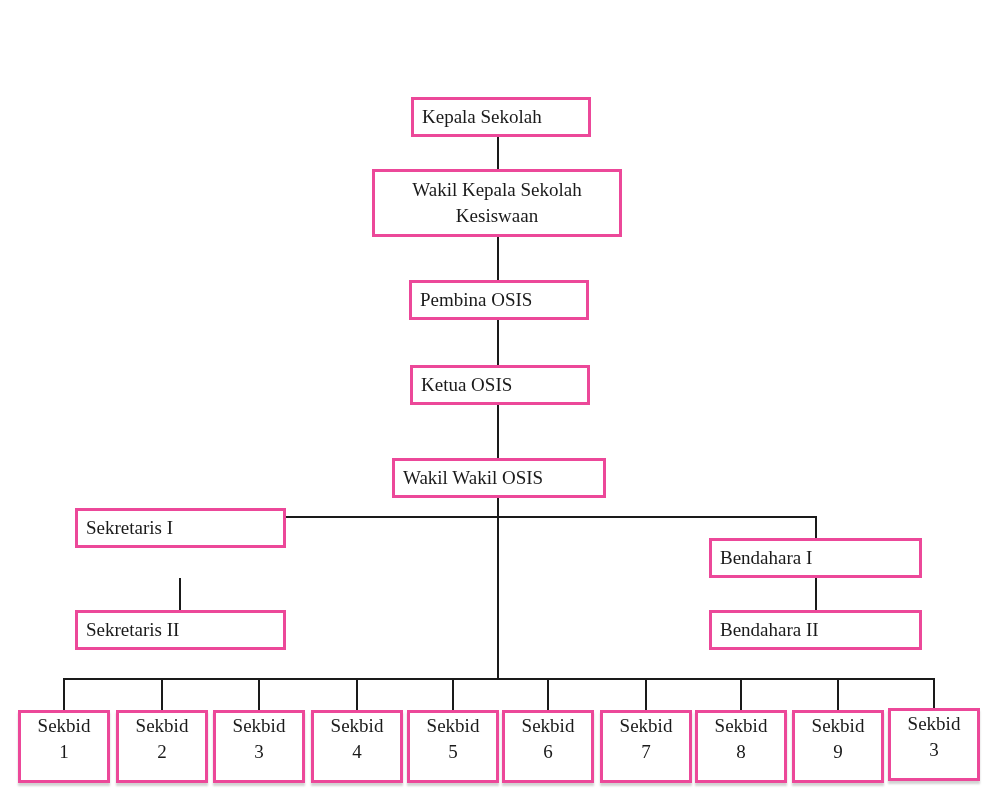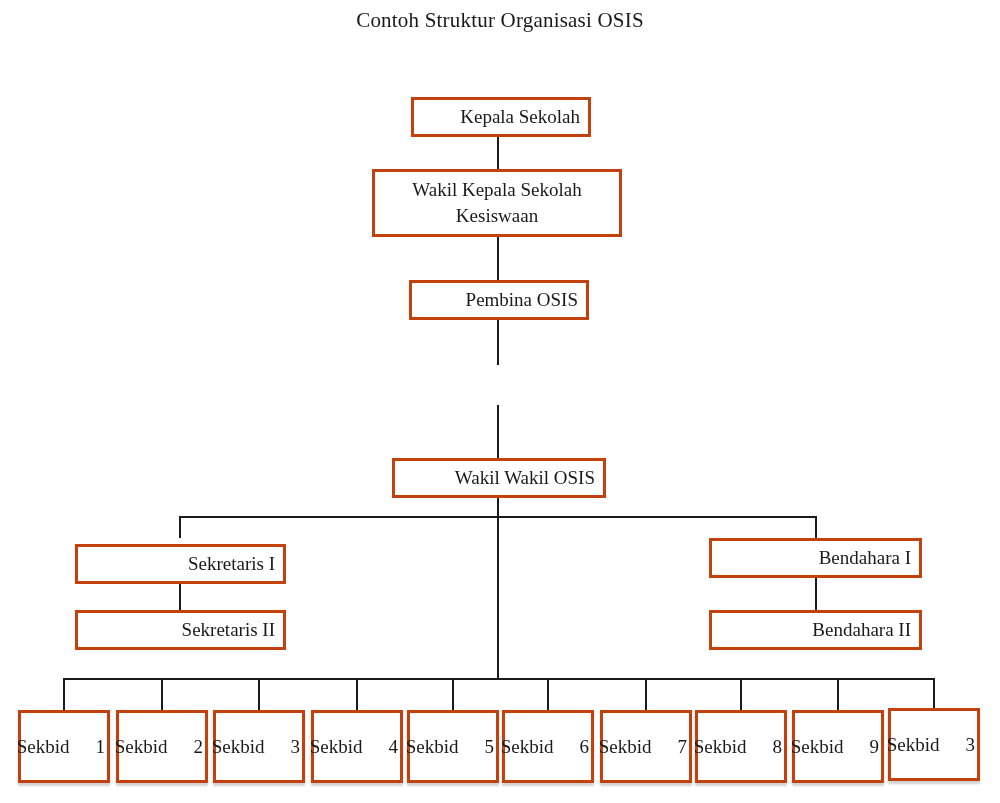"Contoh Struktur Organisasi OSIS" div.title { html: <div>Contoh Struktur Organisasi OSIS</div> -> none }
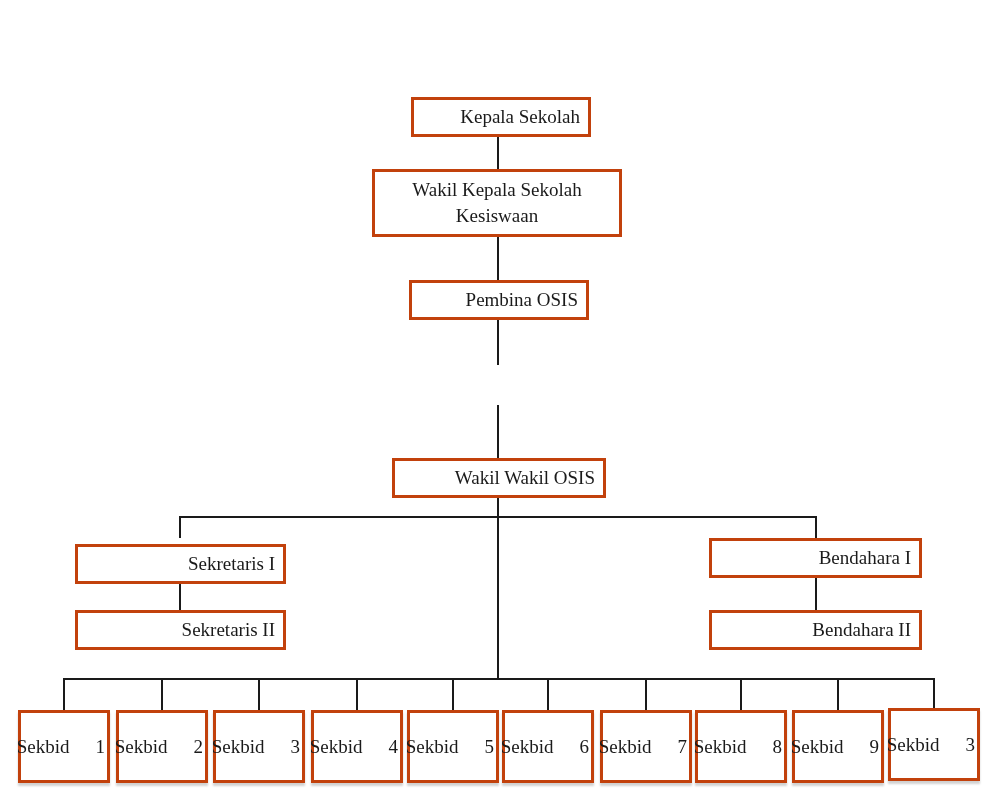"Kepala Sekolah" .node { border: 3px solid #c2410c -> 3px solid #ec4899; justify-content: flex-end -> flex-start }
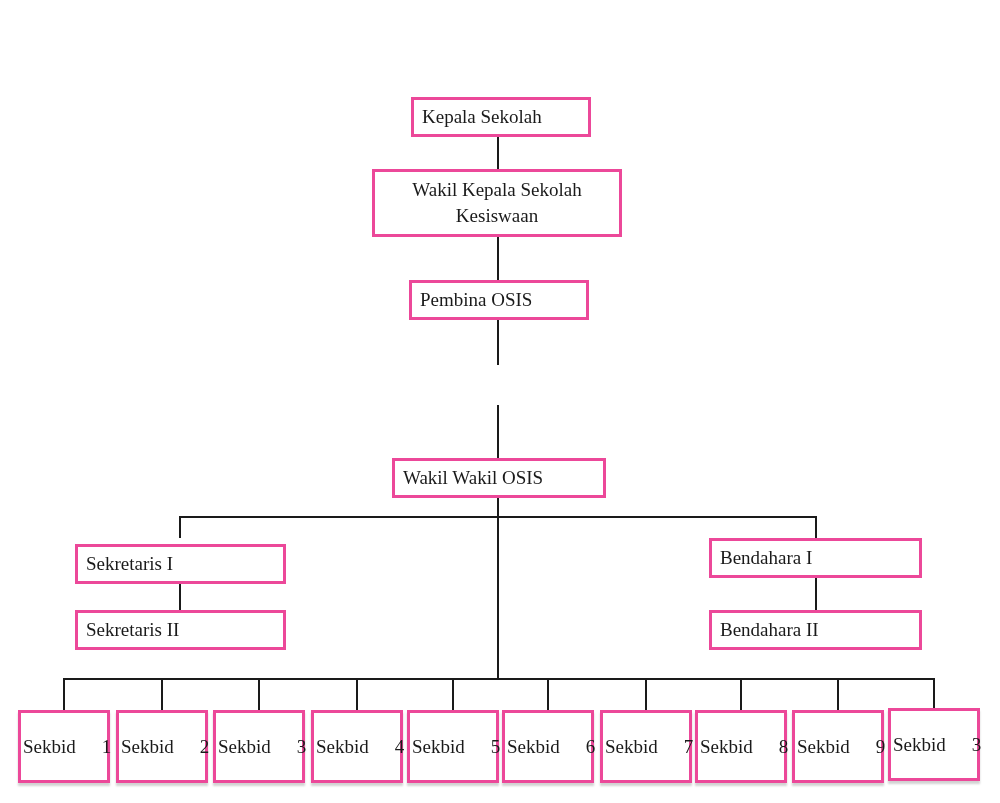"Ketua OSIS" div.node { html: none -> <div> <span>Ketua OSIS</span> </div> }
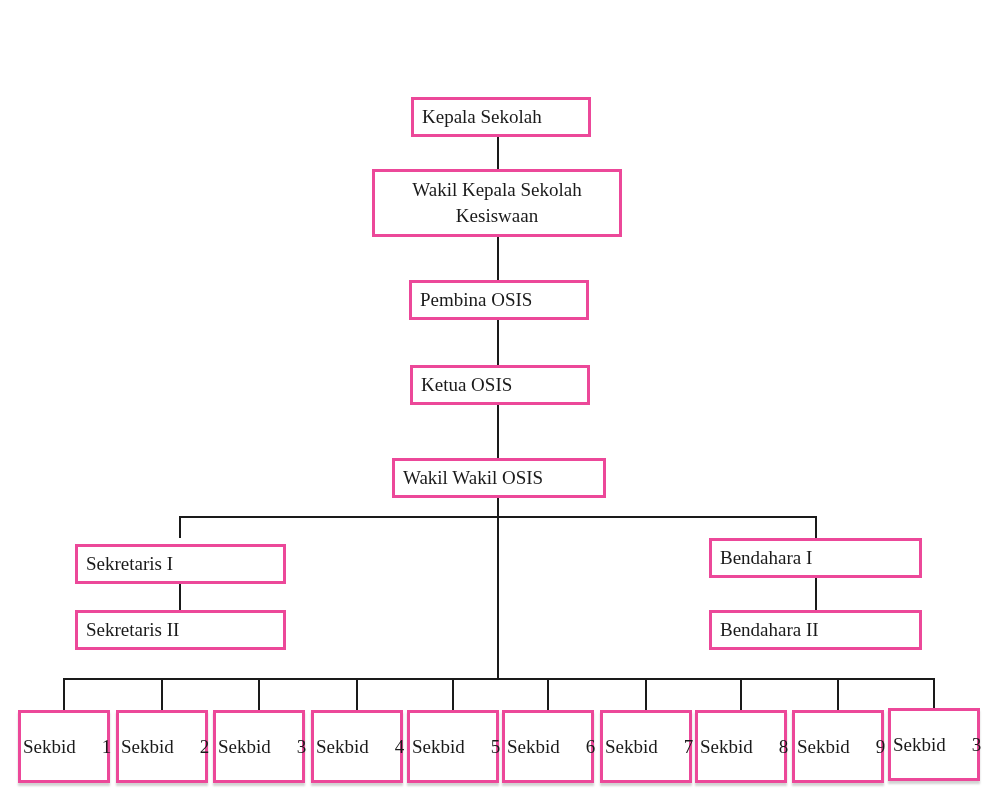"Sekretaris I" div.node { top: 544px -> 508px }
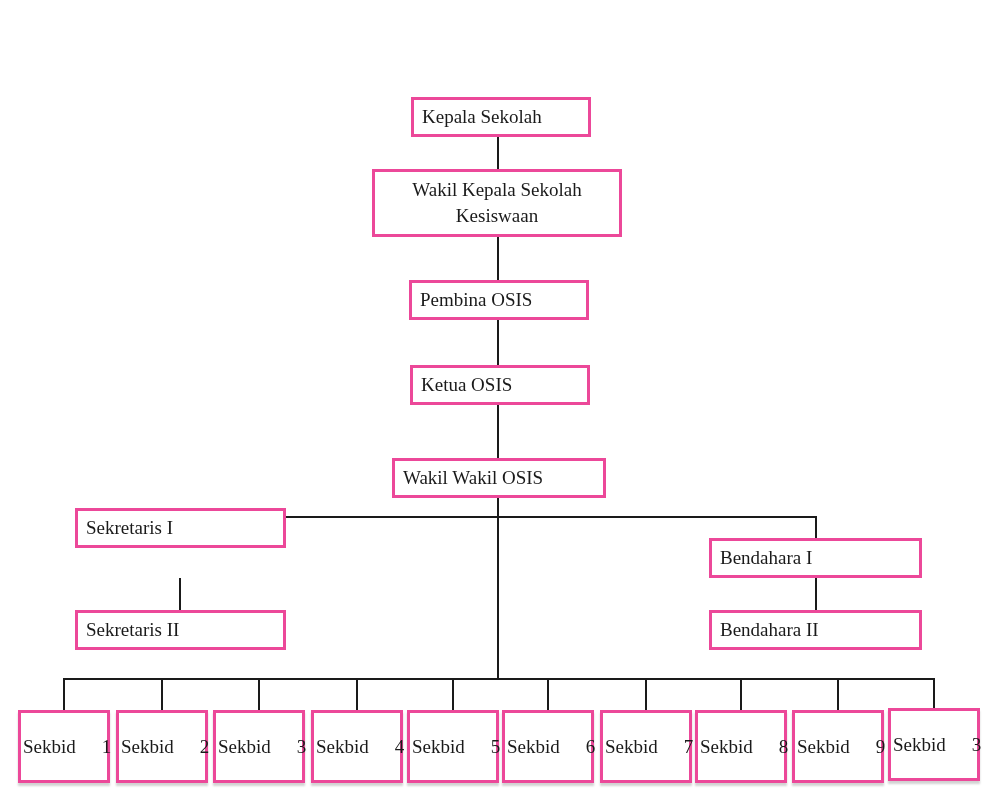"Sekbid" .sekbid { flex-direction: row -> column; gap: 26px -> none }
